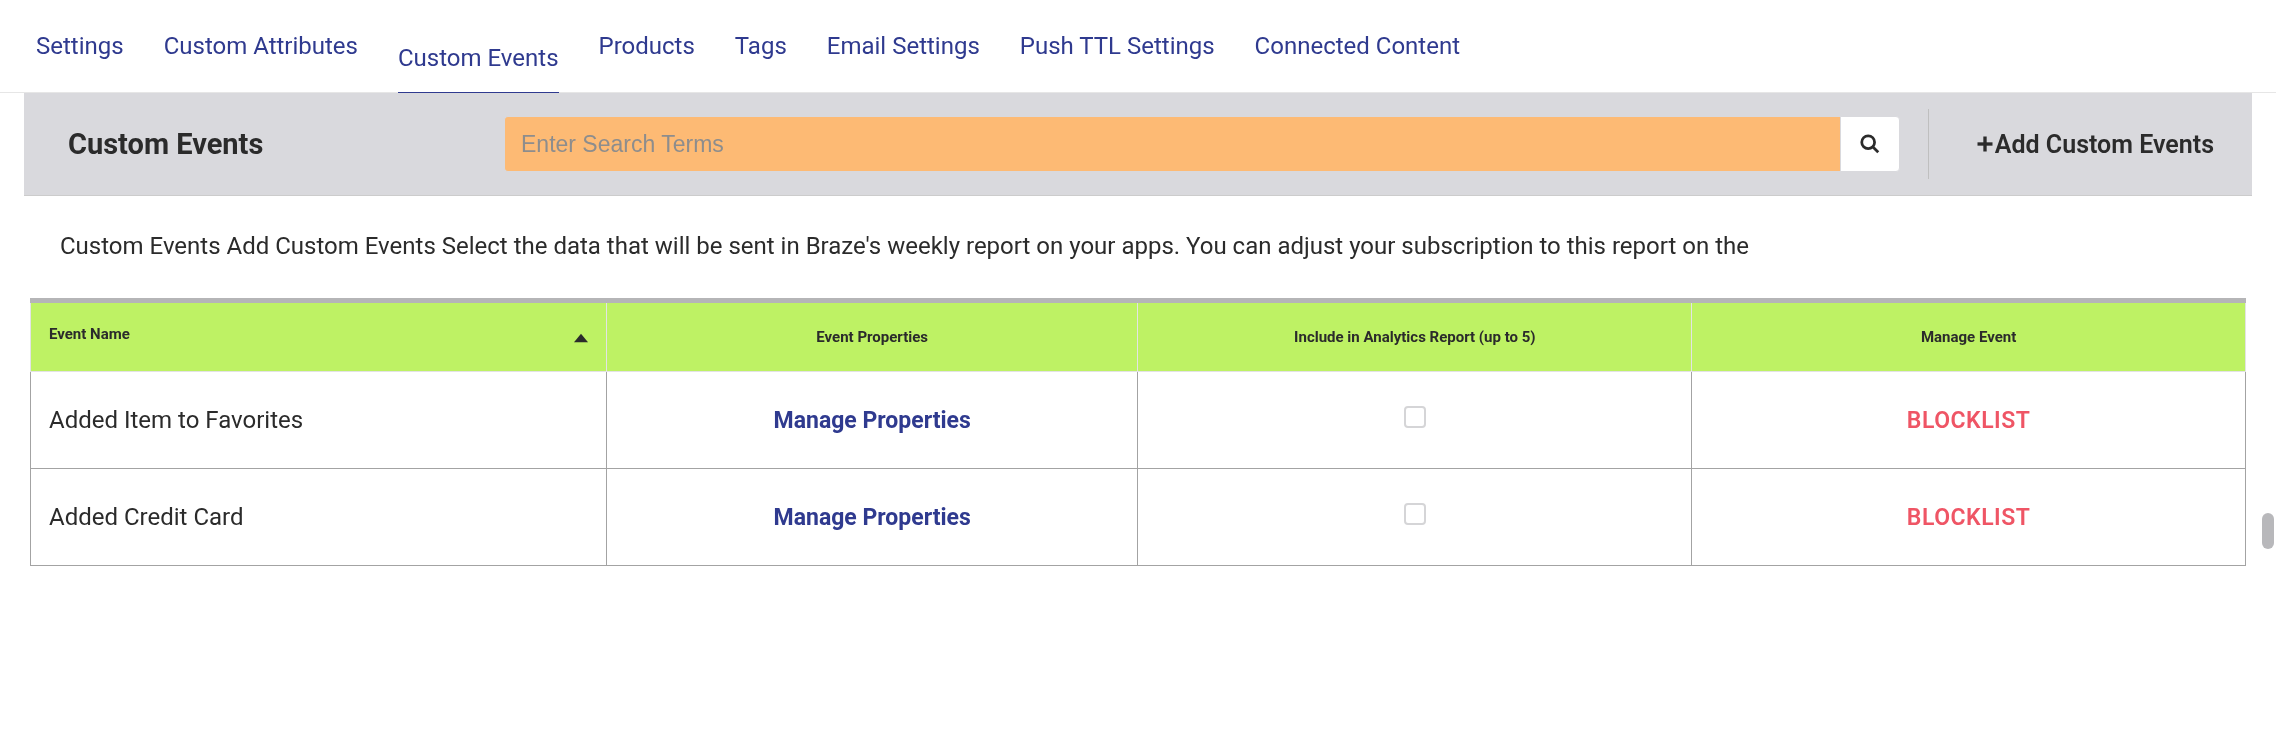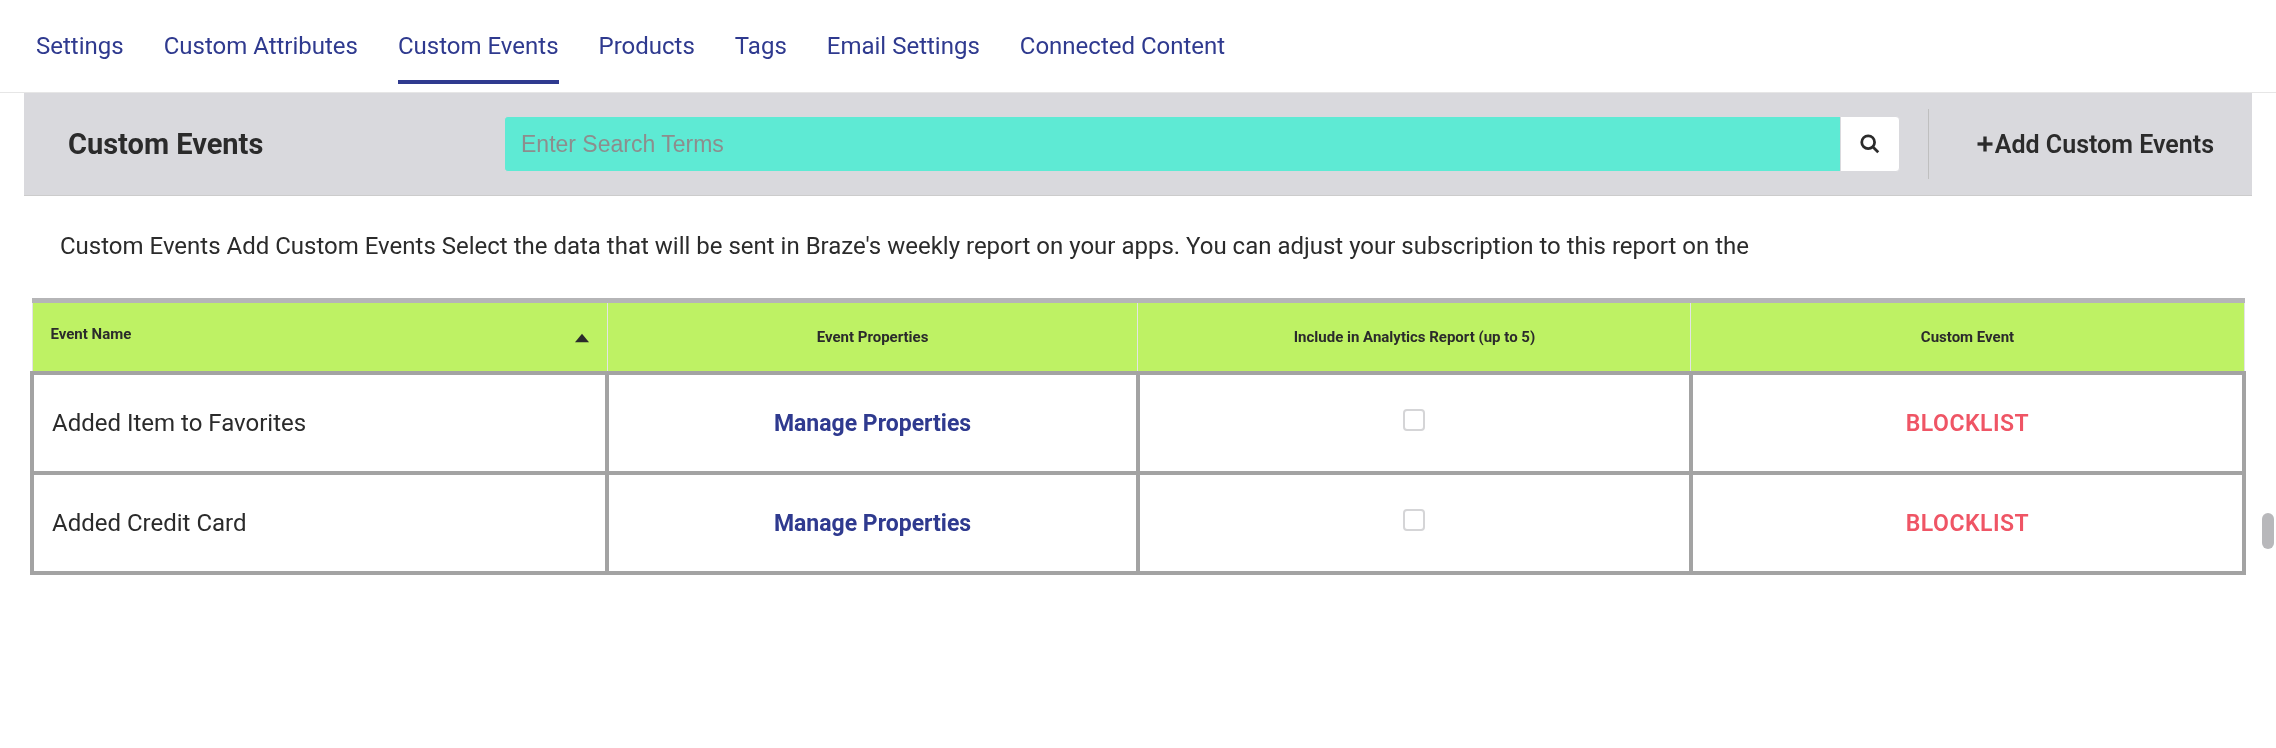"Settings" .topnav { align-items: flex-start -> flex-end }
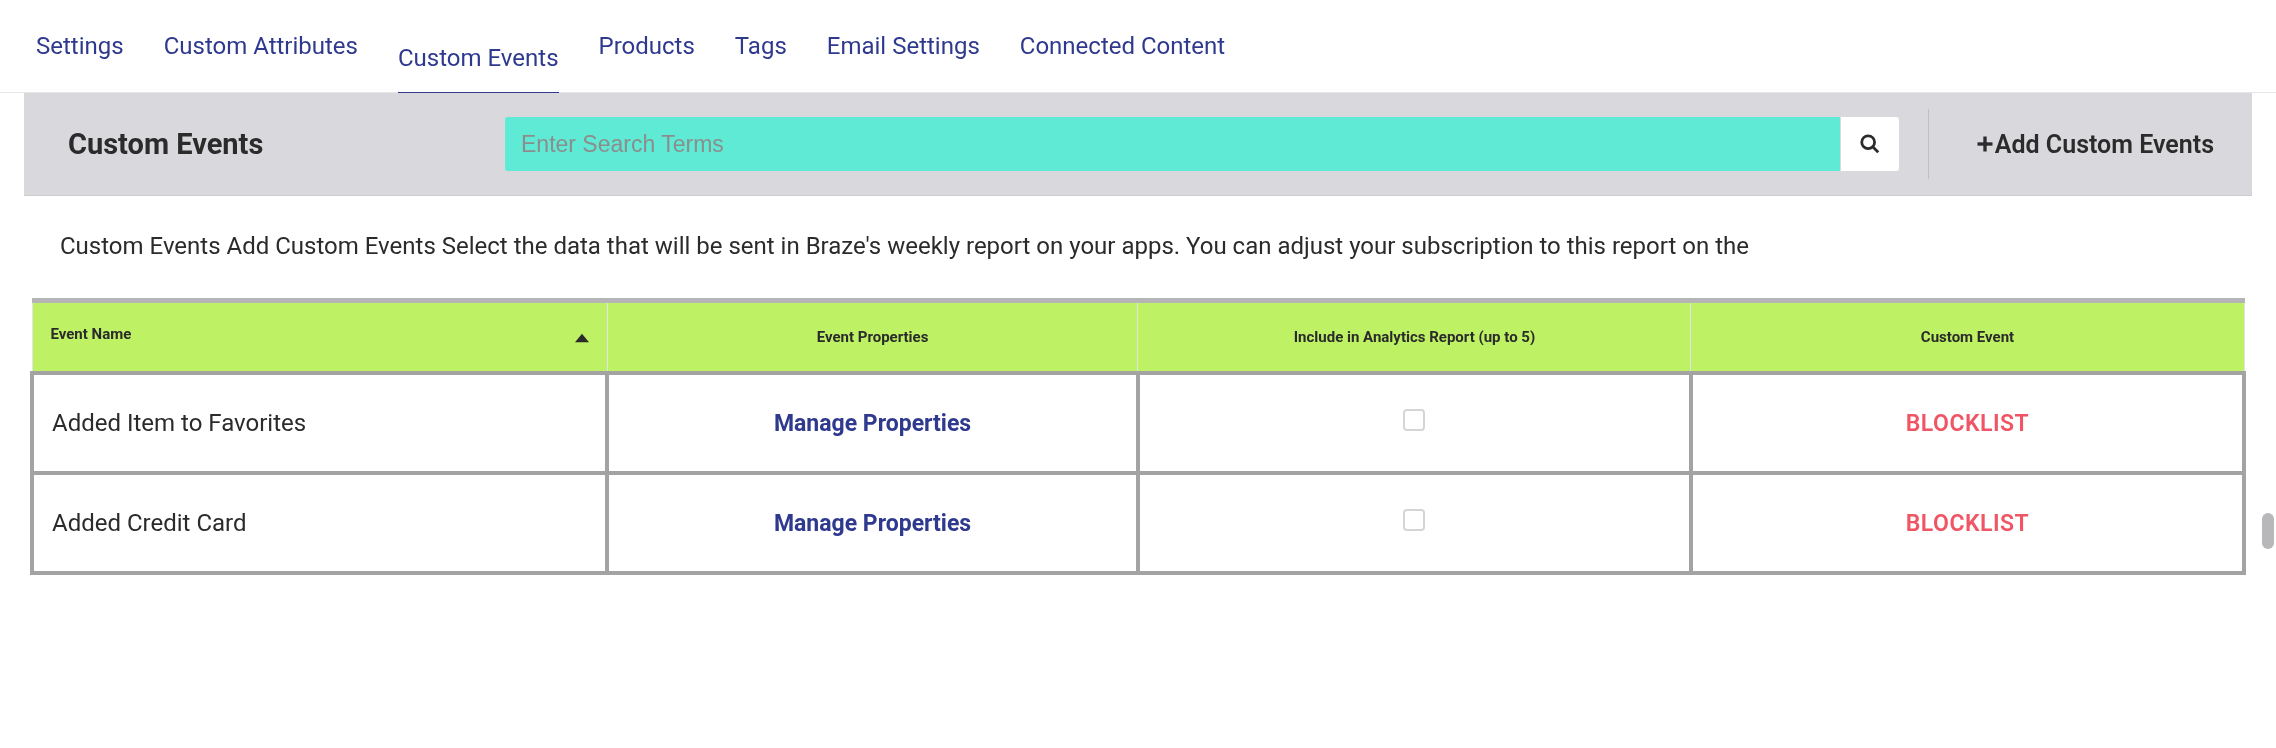"Push TTL Settings" div.topnav-item { html: none -> <div>Push TTL Settings</div> }
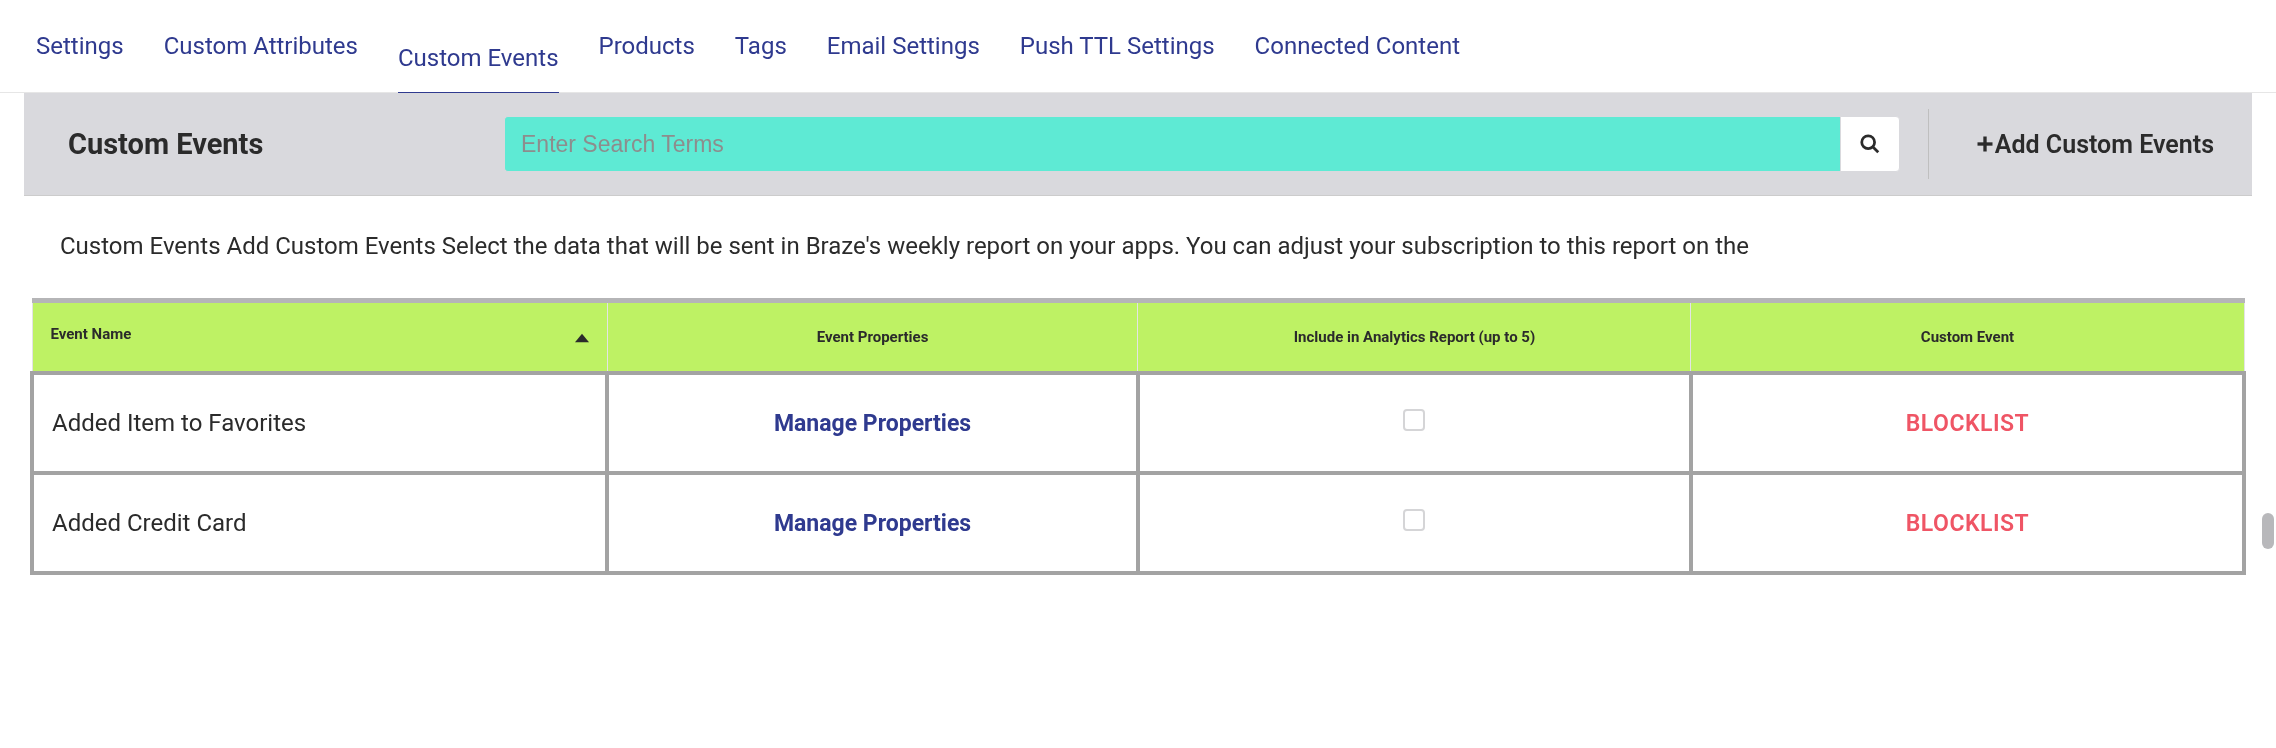"Enter Search Terms" .search-input { background: #5eead4 -> #fdba74 }
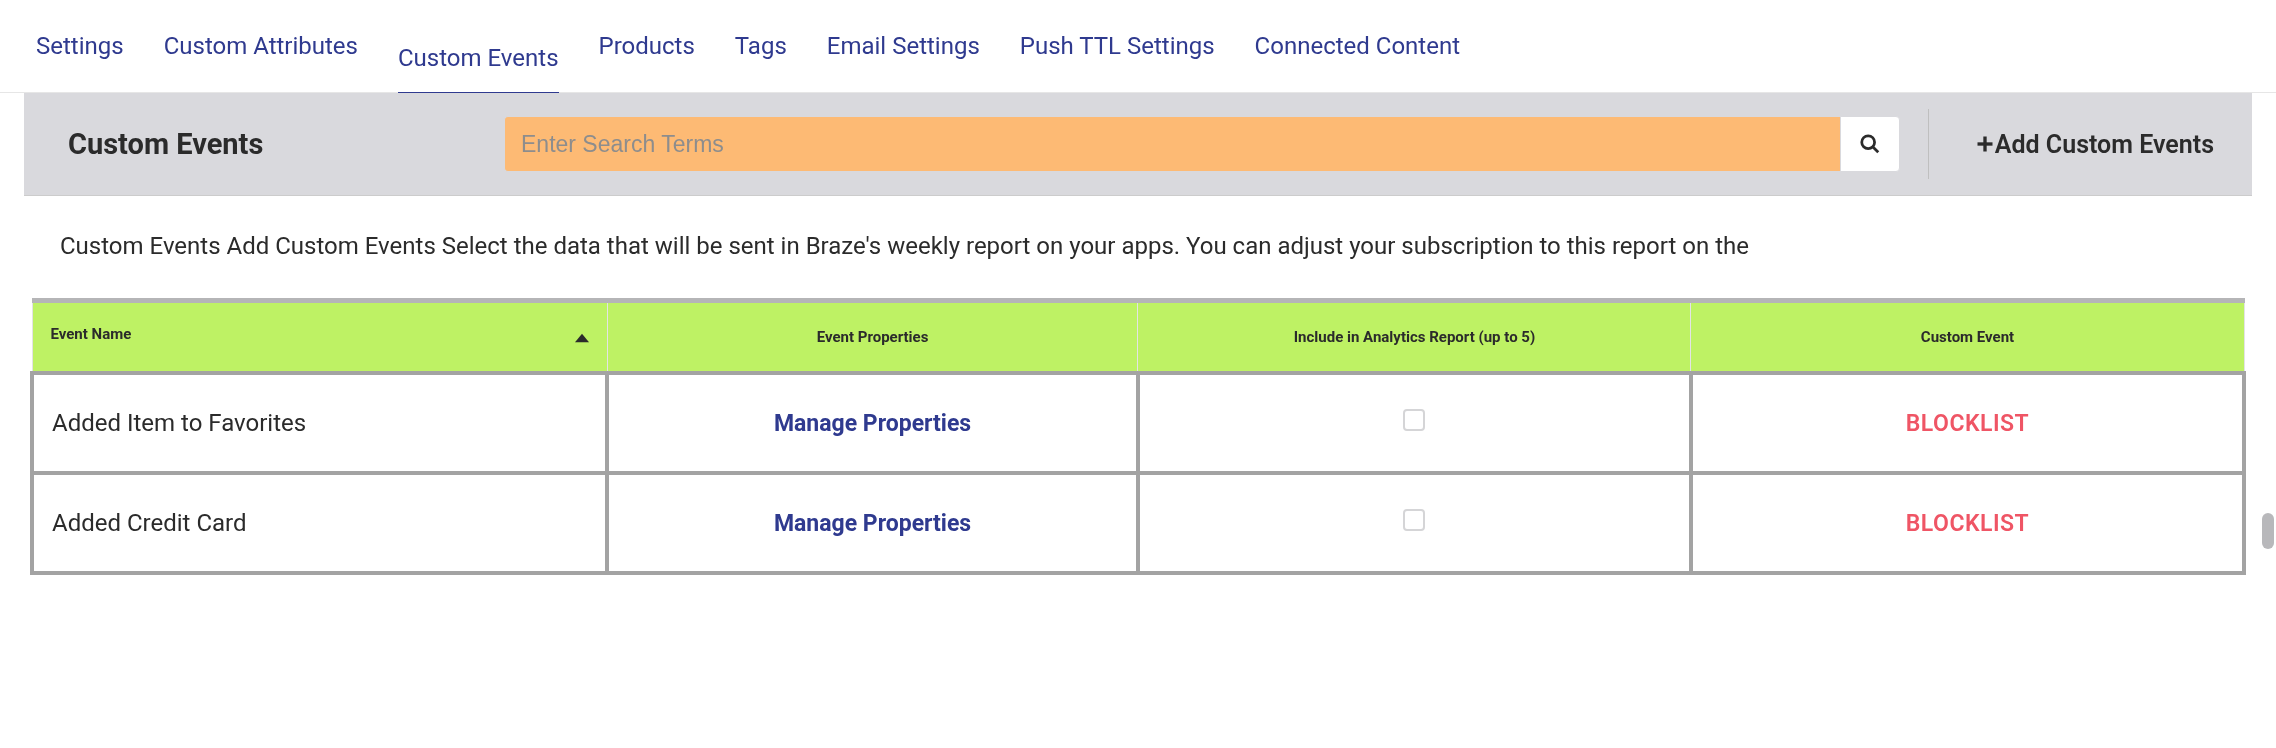"Custom Event" span { text: Custom -> Manage }
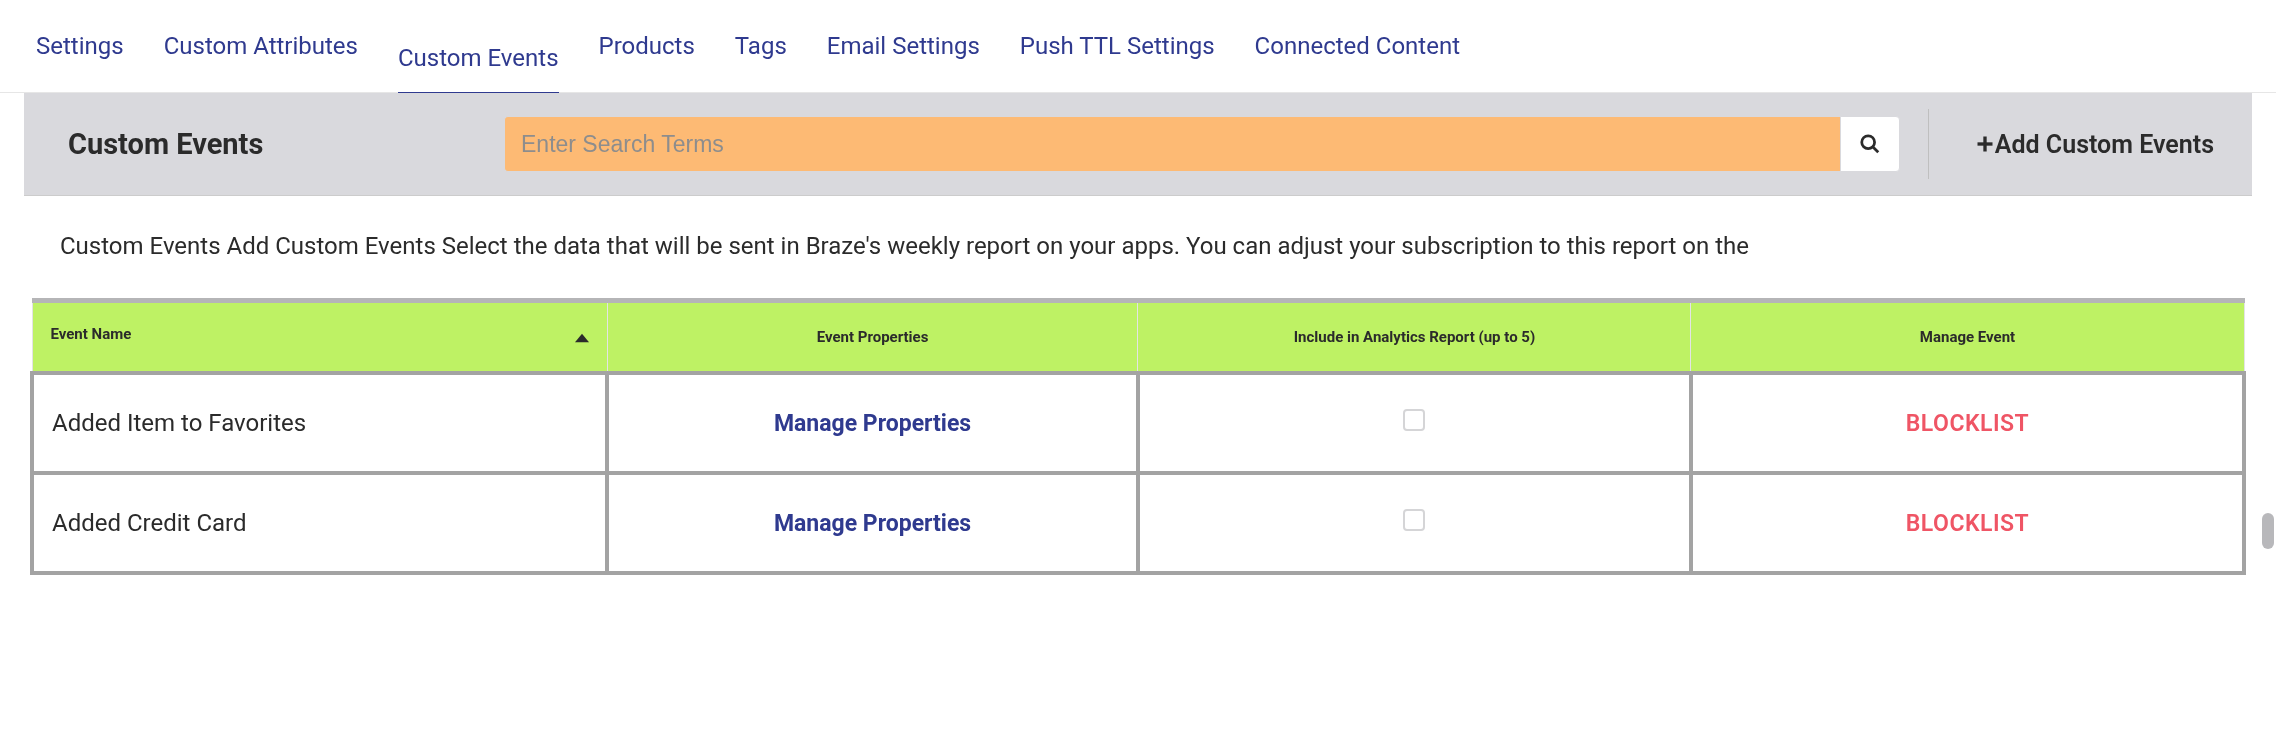"Added Item to Favorites" table.events td { border: 4px solid #a3a3a3 -> 1px solid #a3a3a3 }
